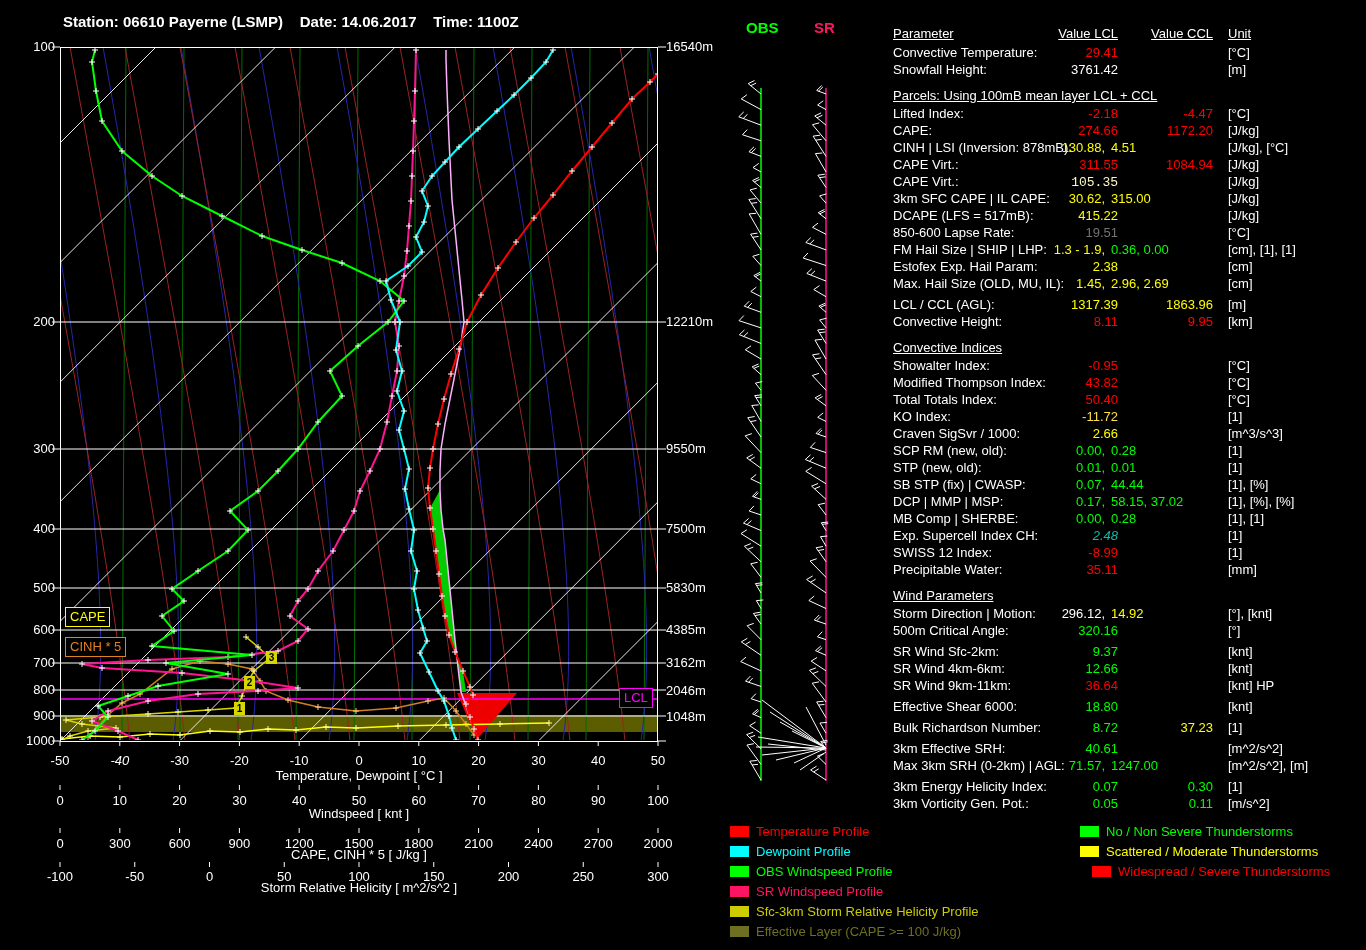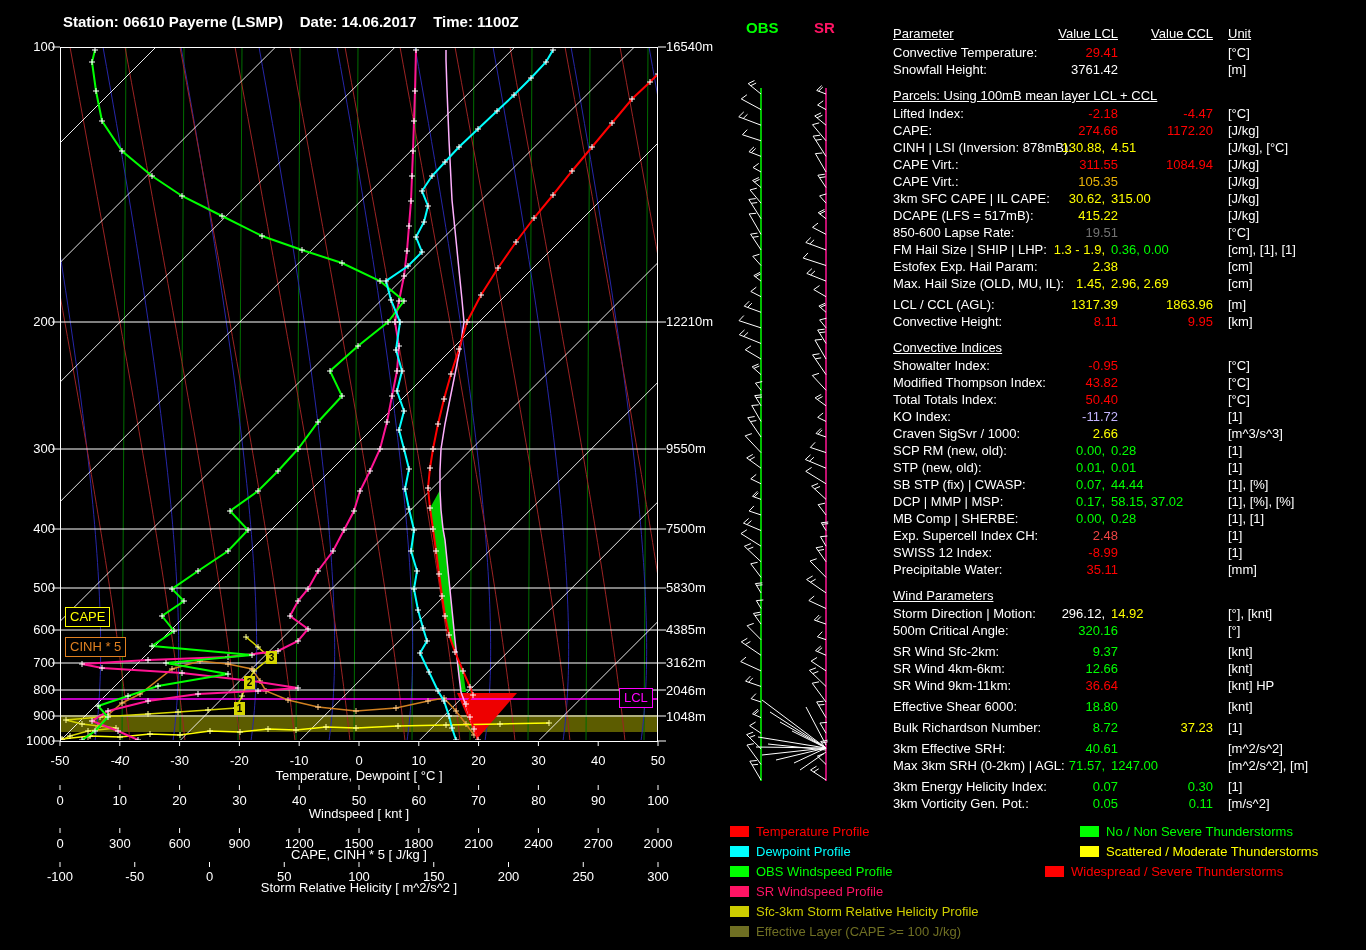"105.35" span { color: #eab308 -> #fef9c3; font-family: none -> Liberation Mono, monospace }
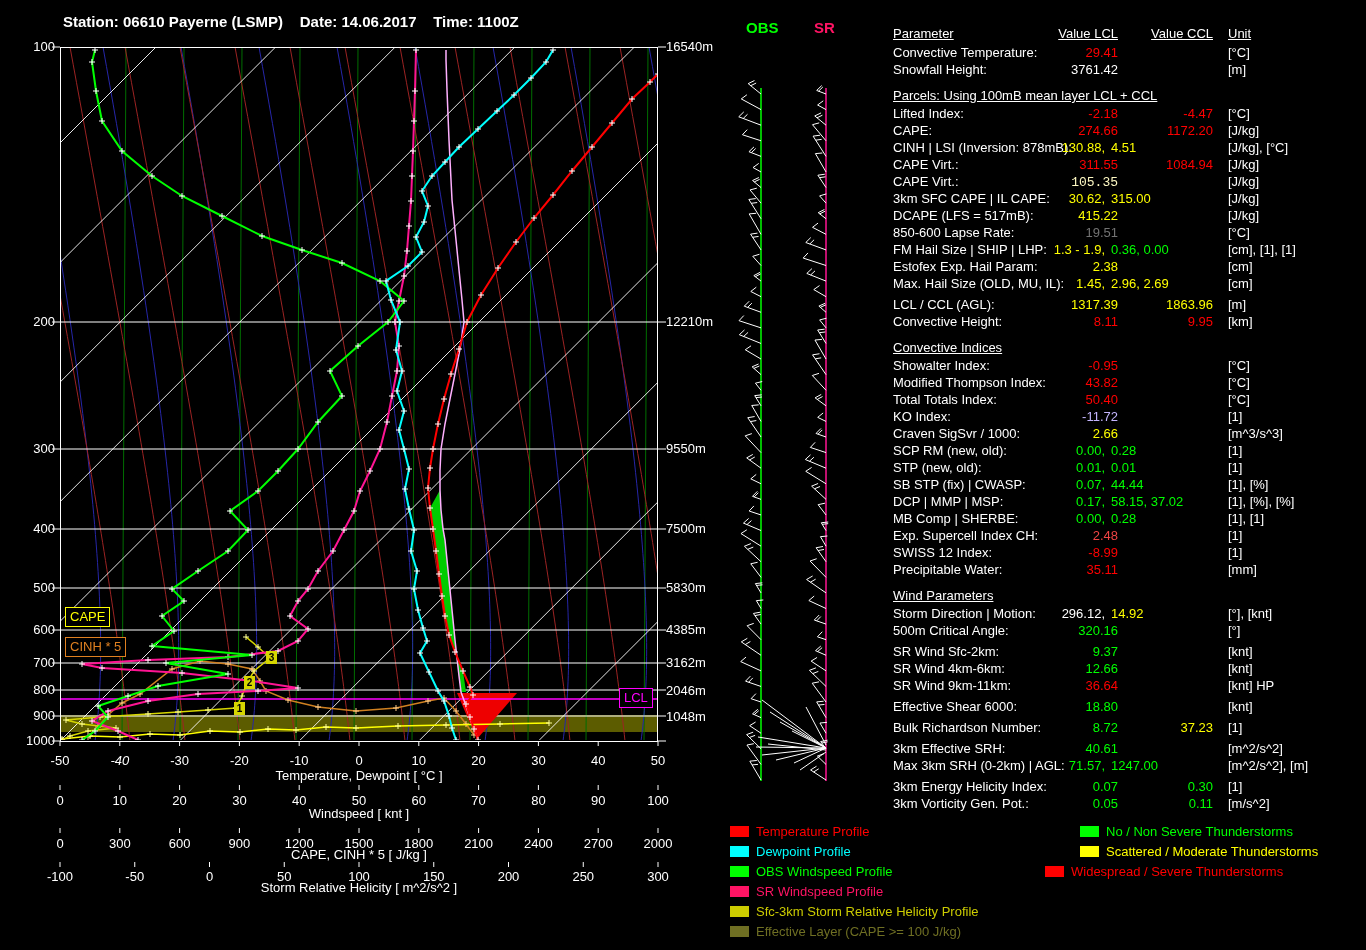"-11.72" span { color: #c4b5fd -> #fde047 }
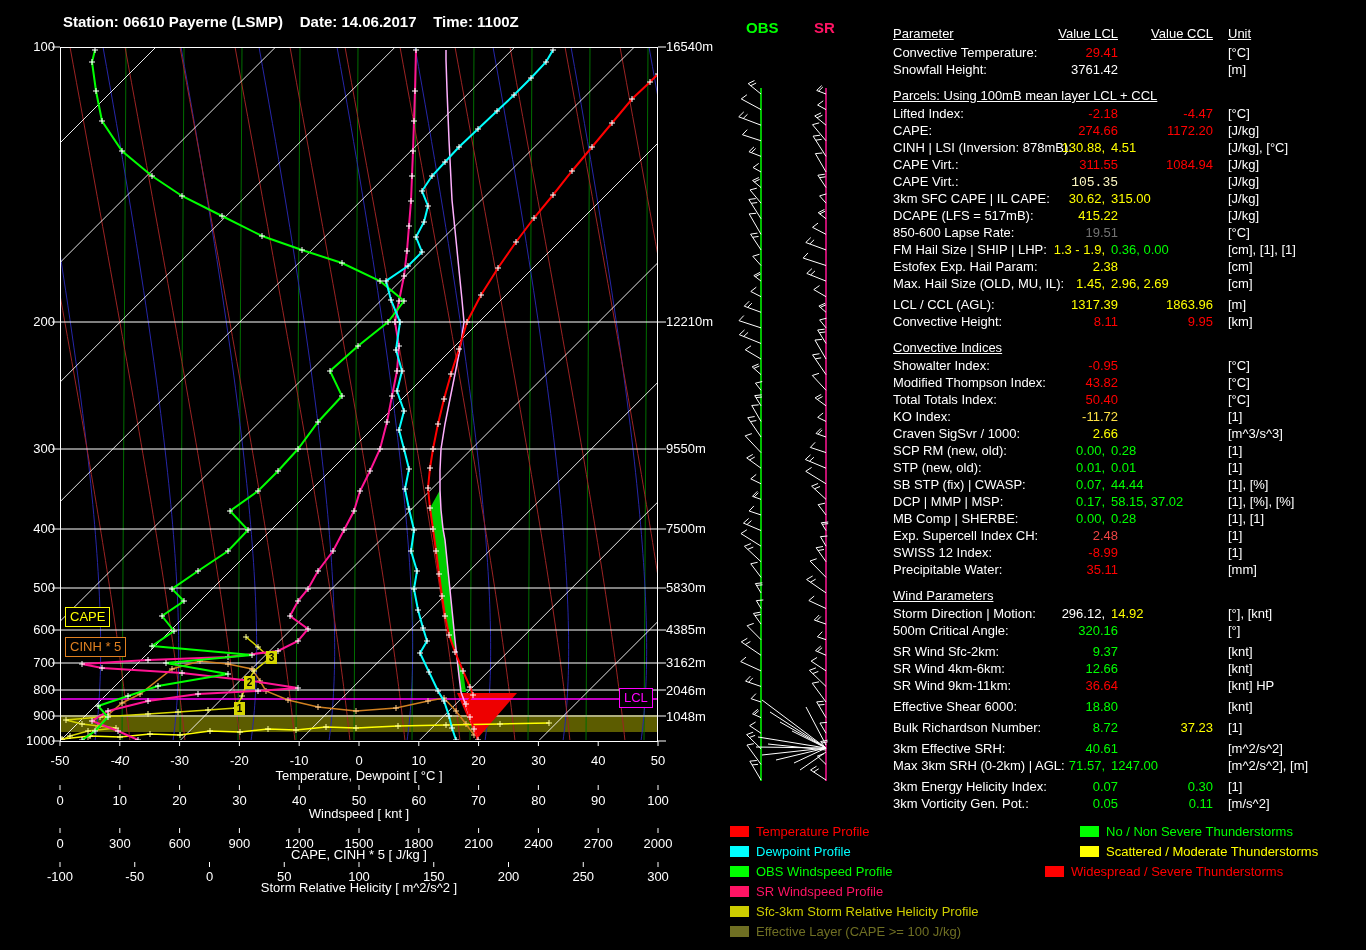"2.48" span { color: #ef4444 -> #14b8a6; font-style: none -> italic }
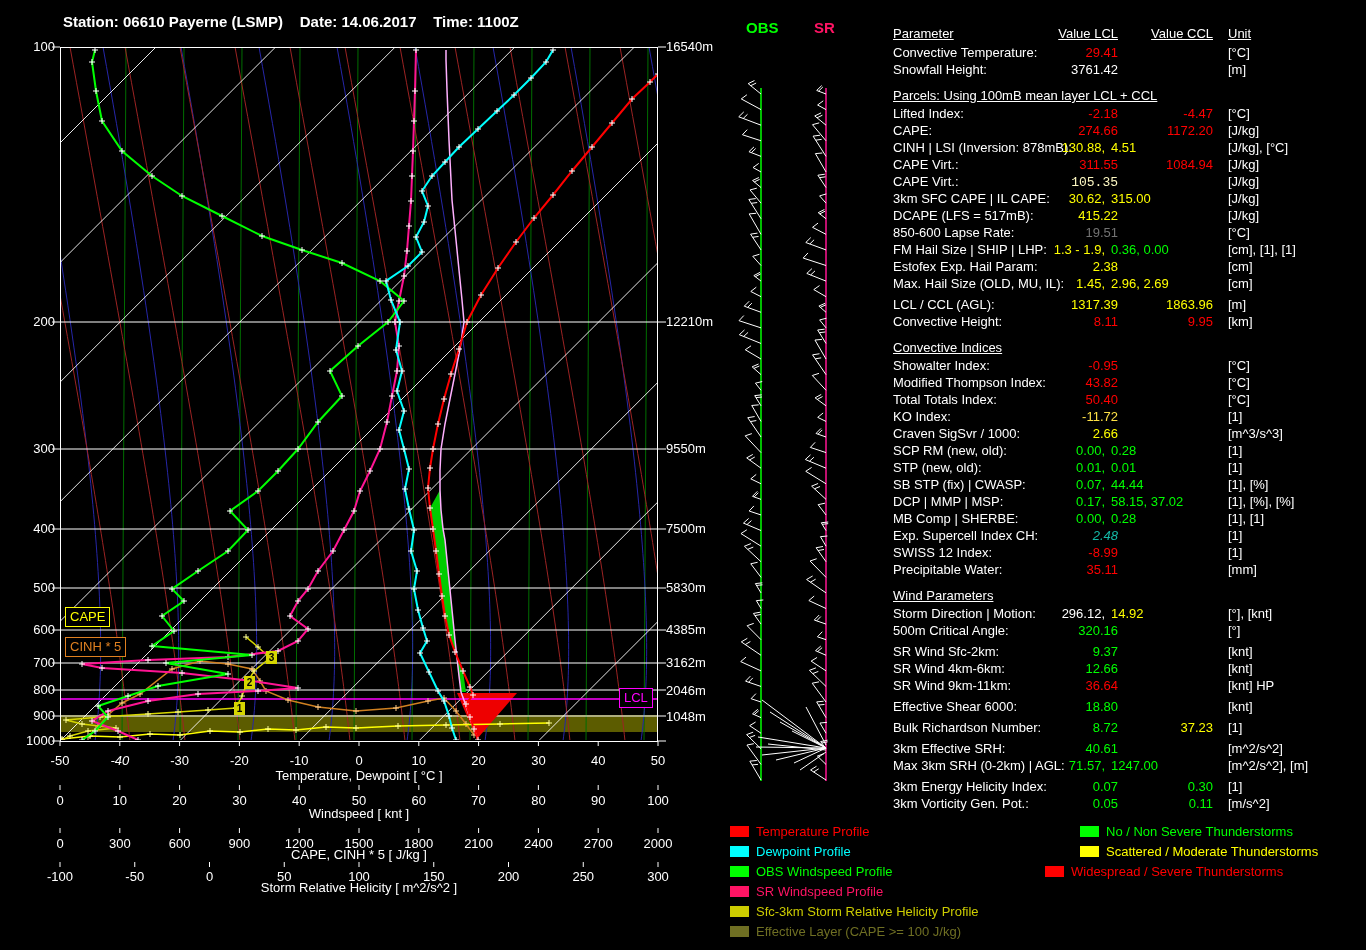"Widespread / Severe Thunderstorms" div.legend-row { left: 1033px -> 1080px }
